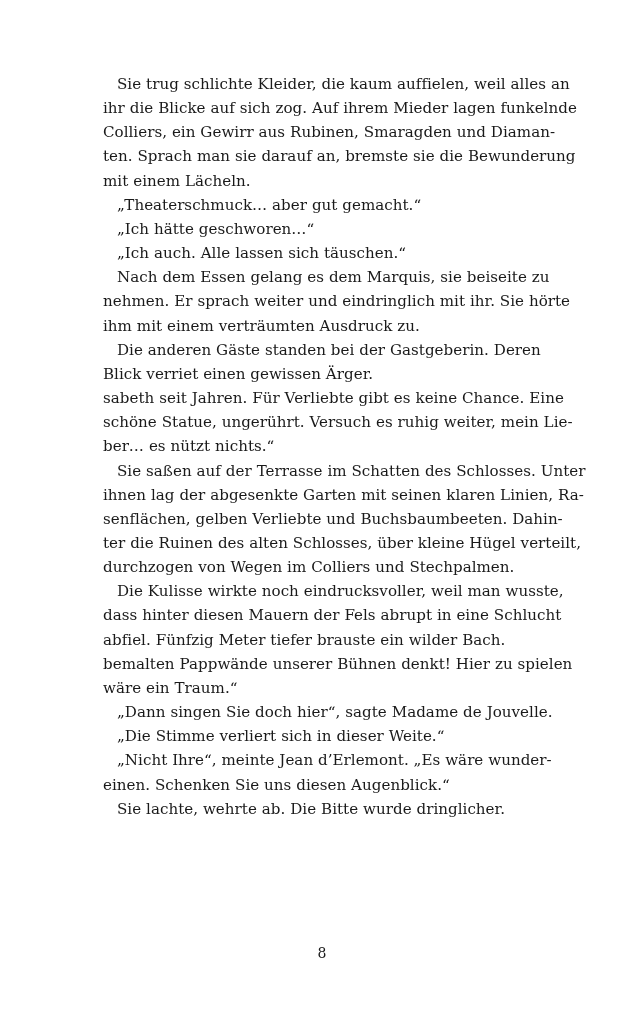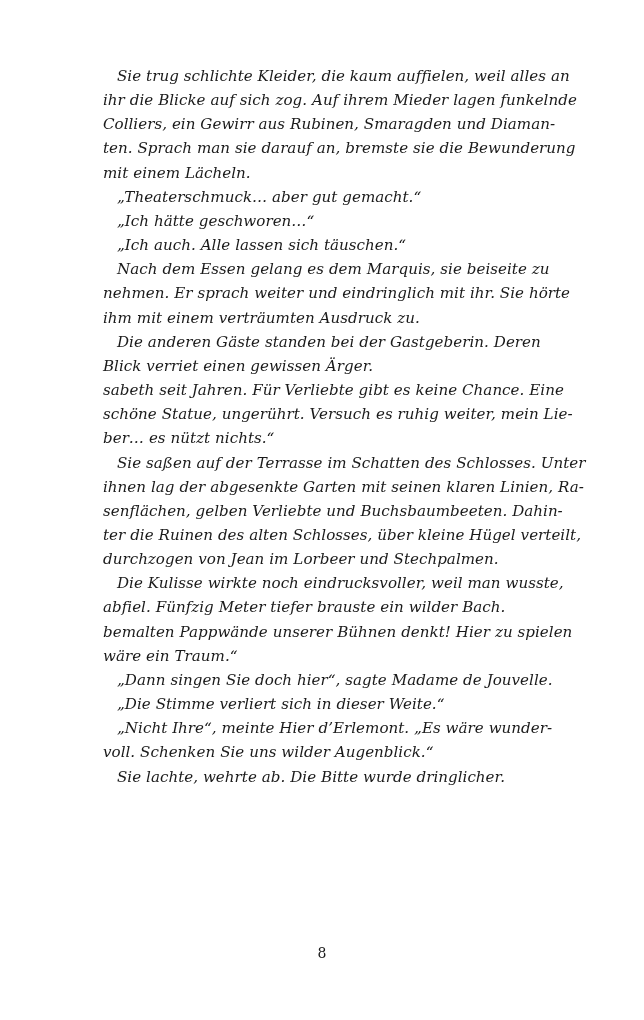"Sie trug schlichte Kleider, die" .text-block { font-style: italic -> none; top: 64px -> 72px }
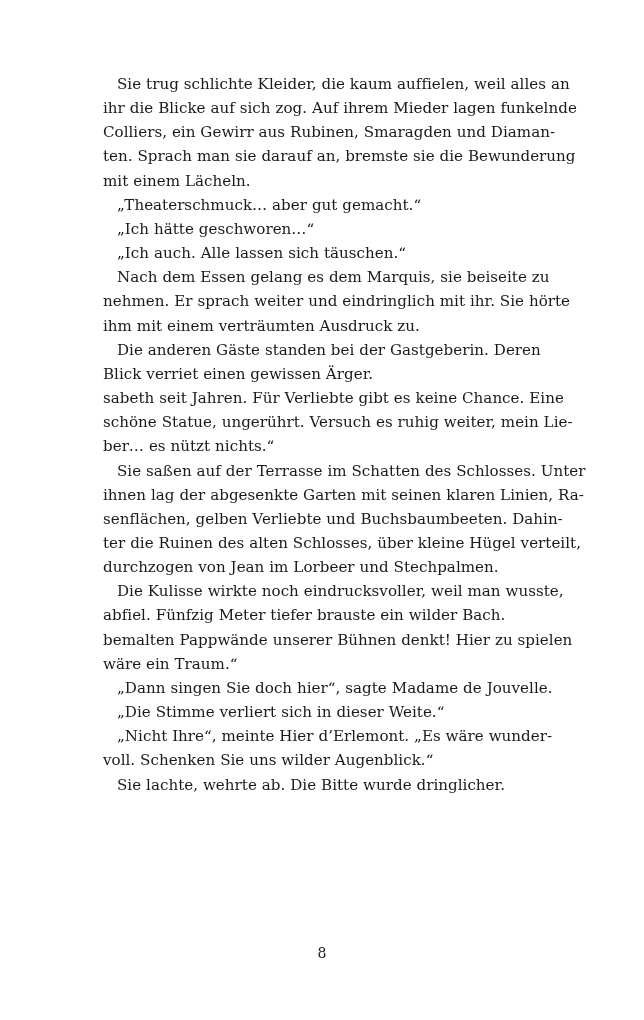"durchzogen von Jean im Lorbeer" span.line { text: Jean im Lorbeer -> Wegen im Colliers }
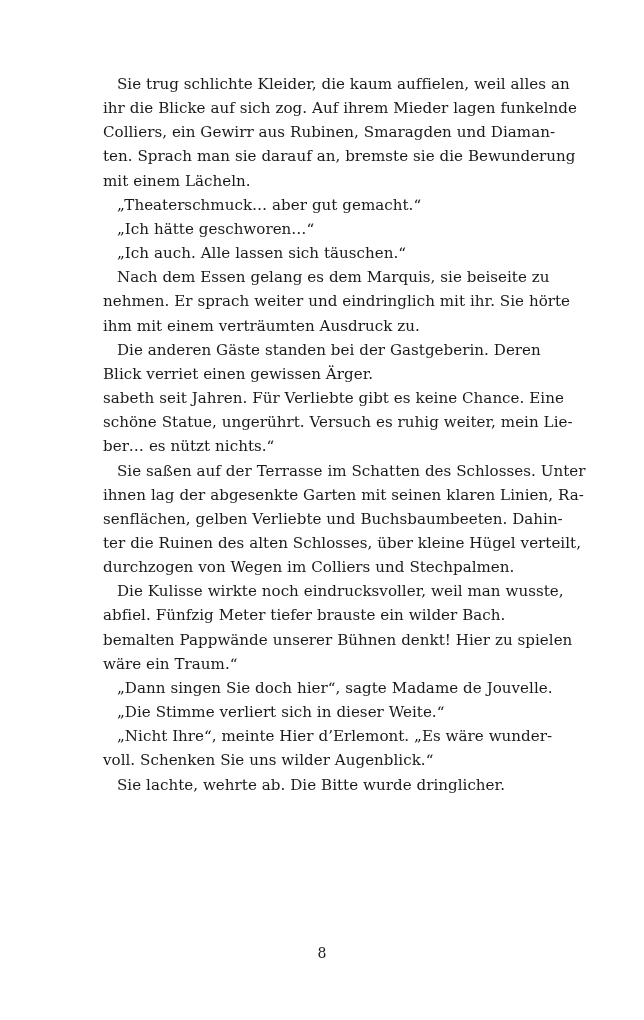"dass hinter diesen Mauern der" span.line { html: none -> <span>dass hinter diesen Mauern der Fels abrupt in eine Schlucht</span> }
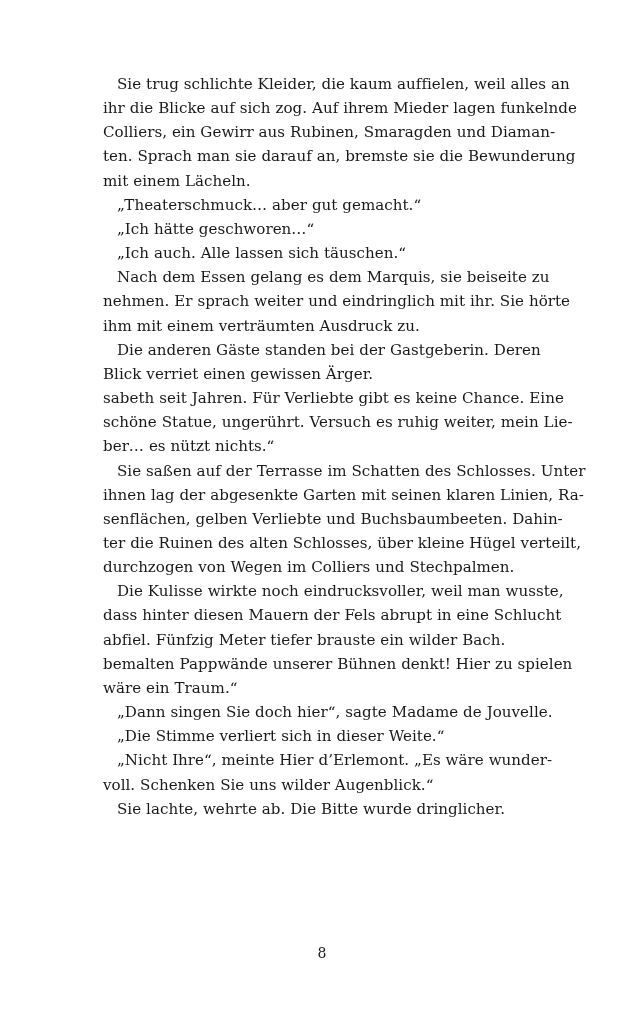"„Nicht Ihre“, meinte Hier d’Erlemont." span.line { text: Hier -> Jean }
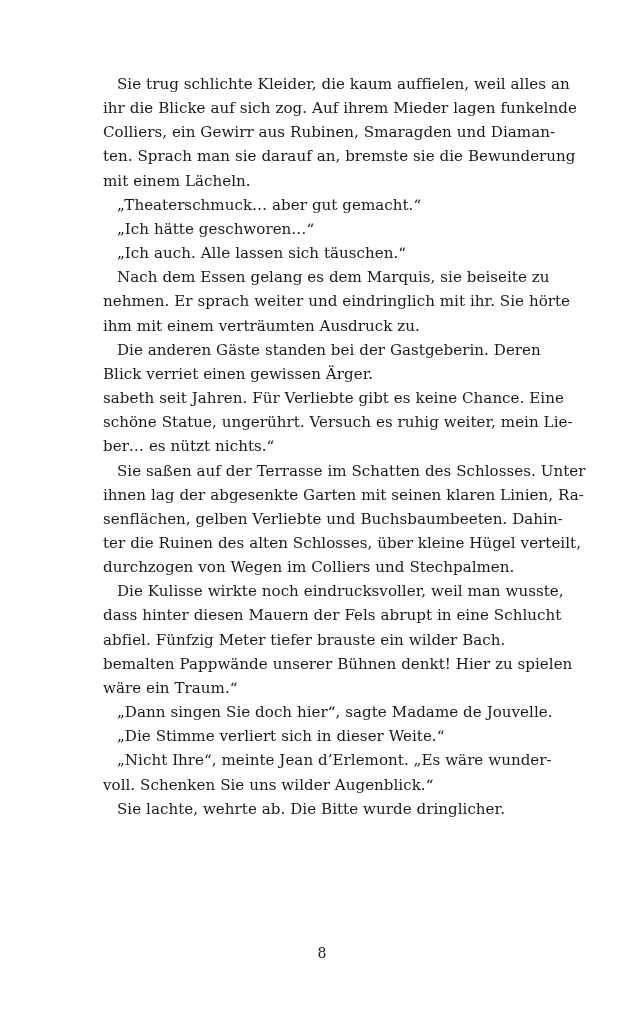"voll. Schenken Sie uns wilder" span.line { text: voll. Schenken Sie uns wilder -> einen. Schenken Sie uns diesen }
